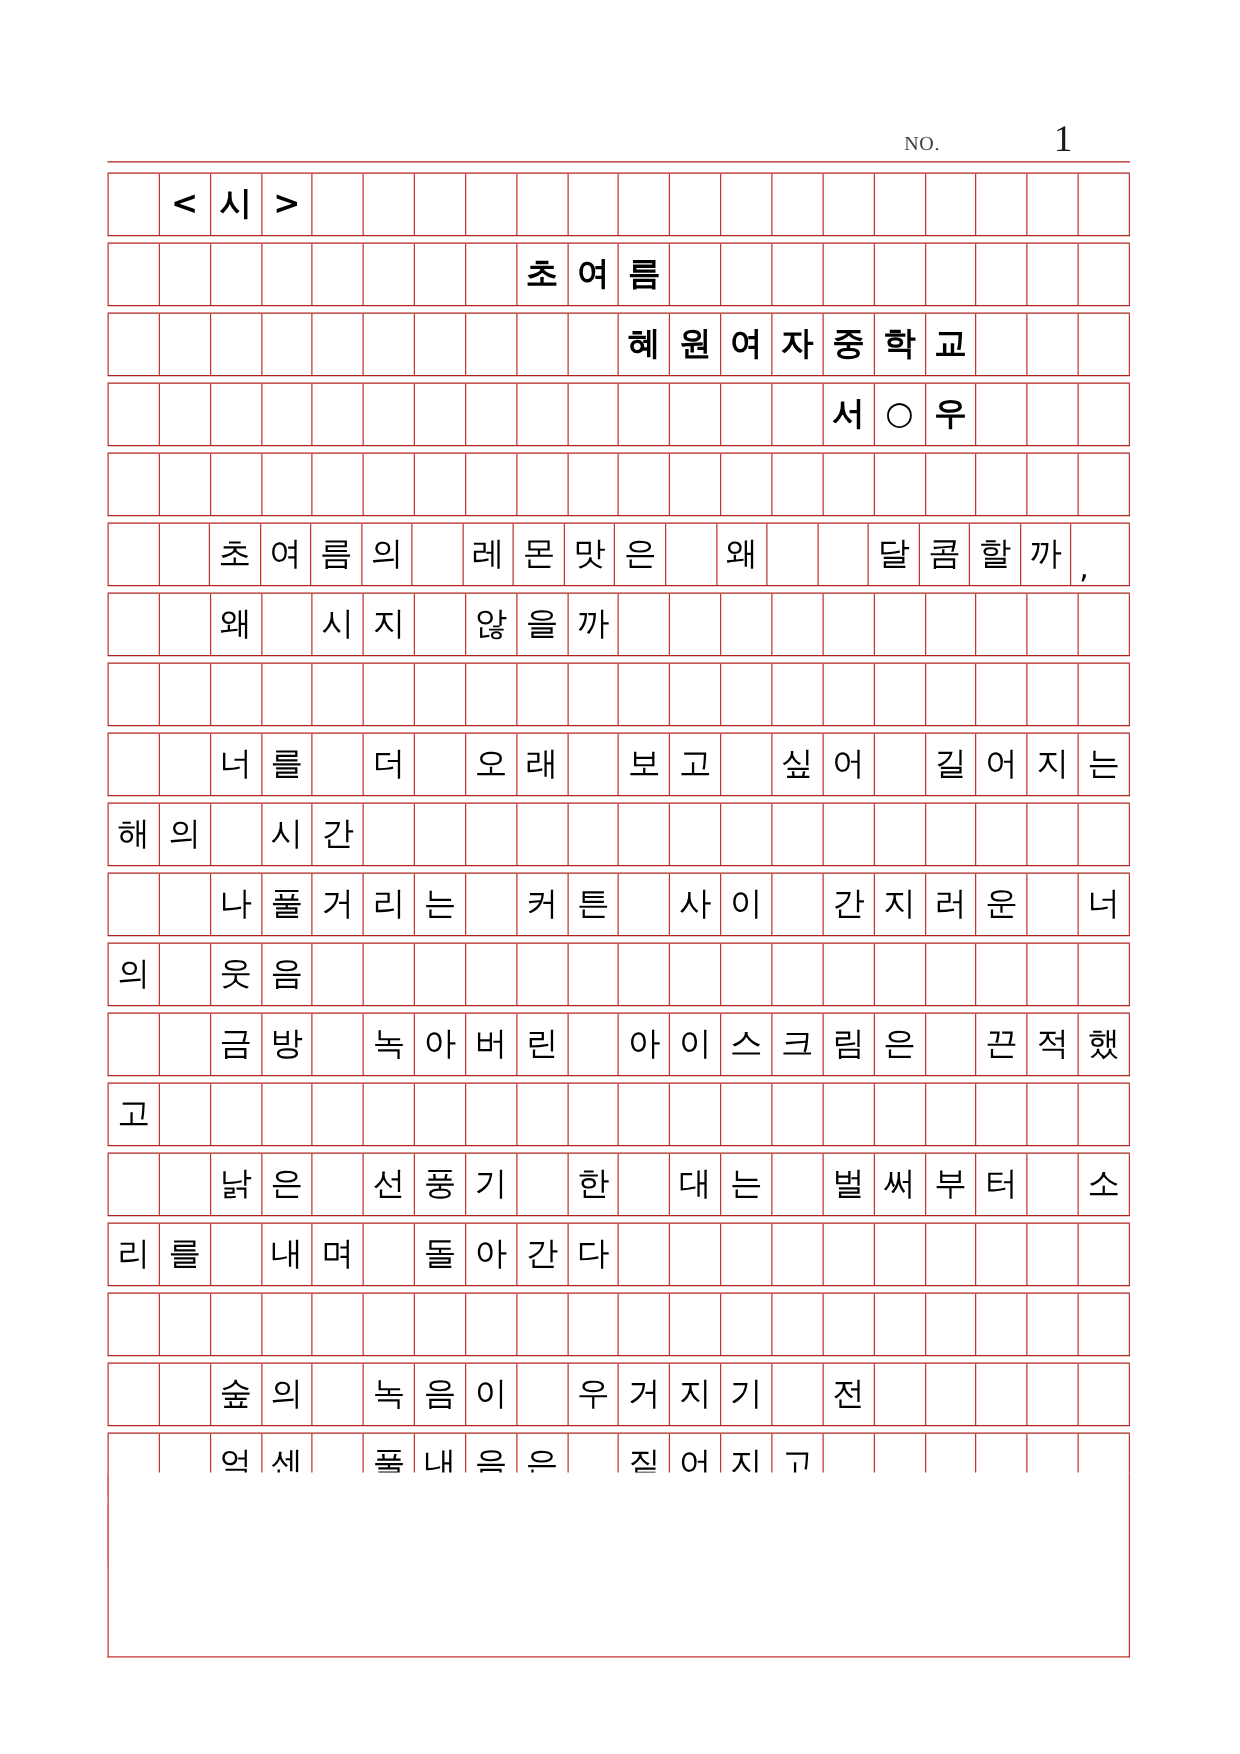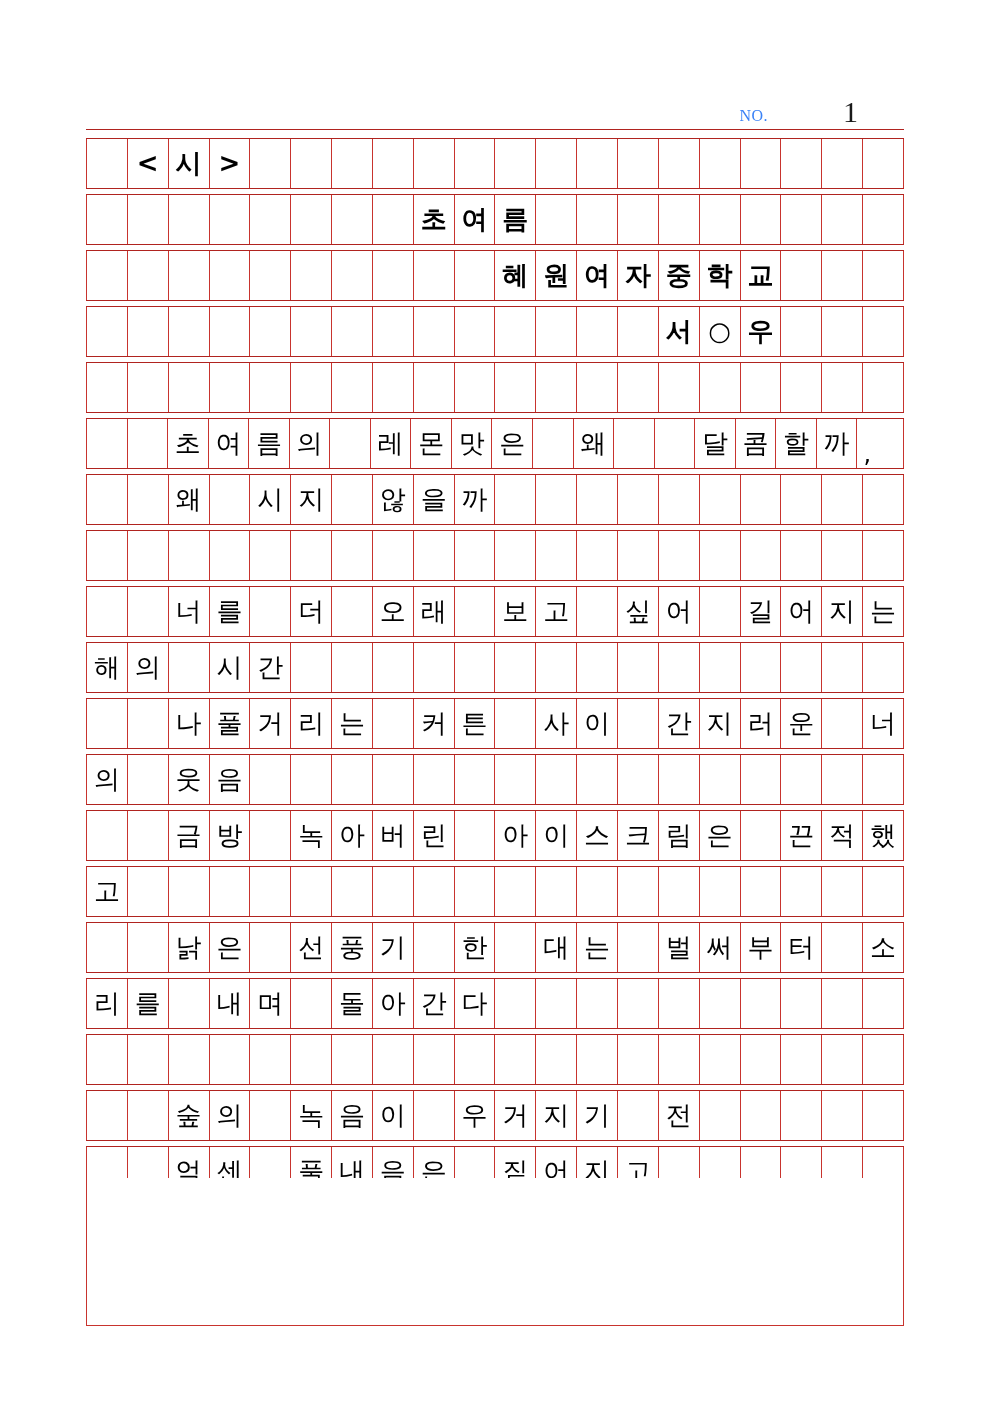"NO." .header-no { color: #3b82f6 -> #404040; right: 136px -> 152px }
